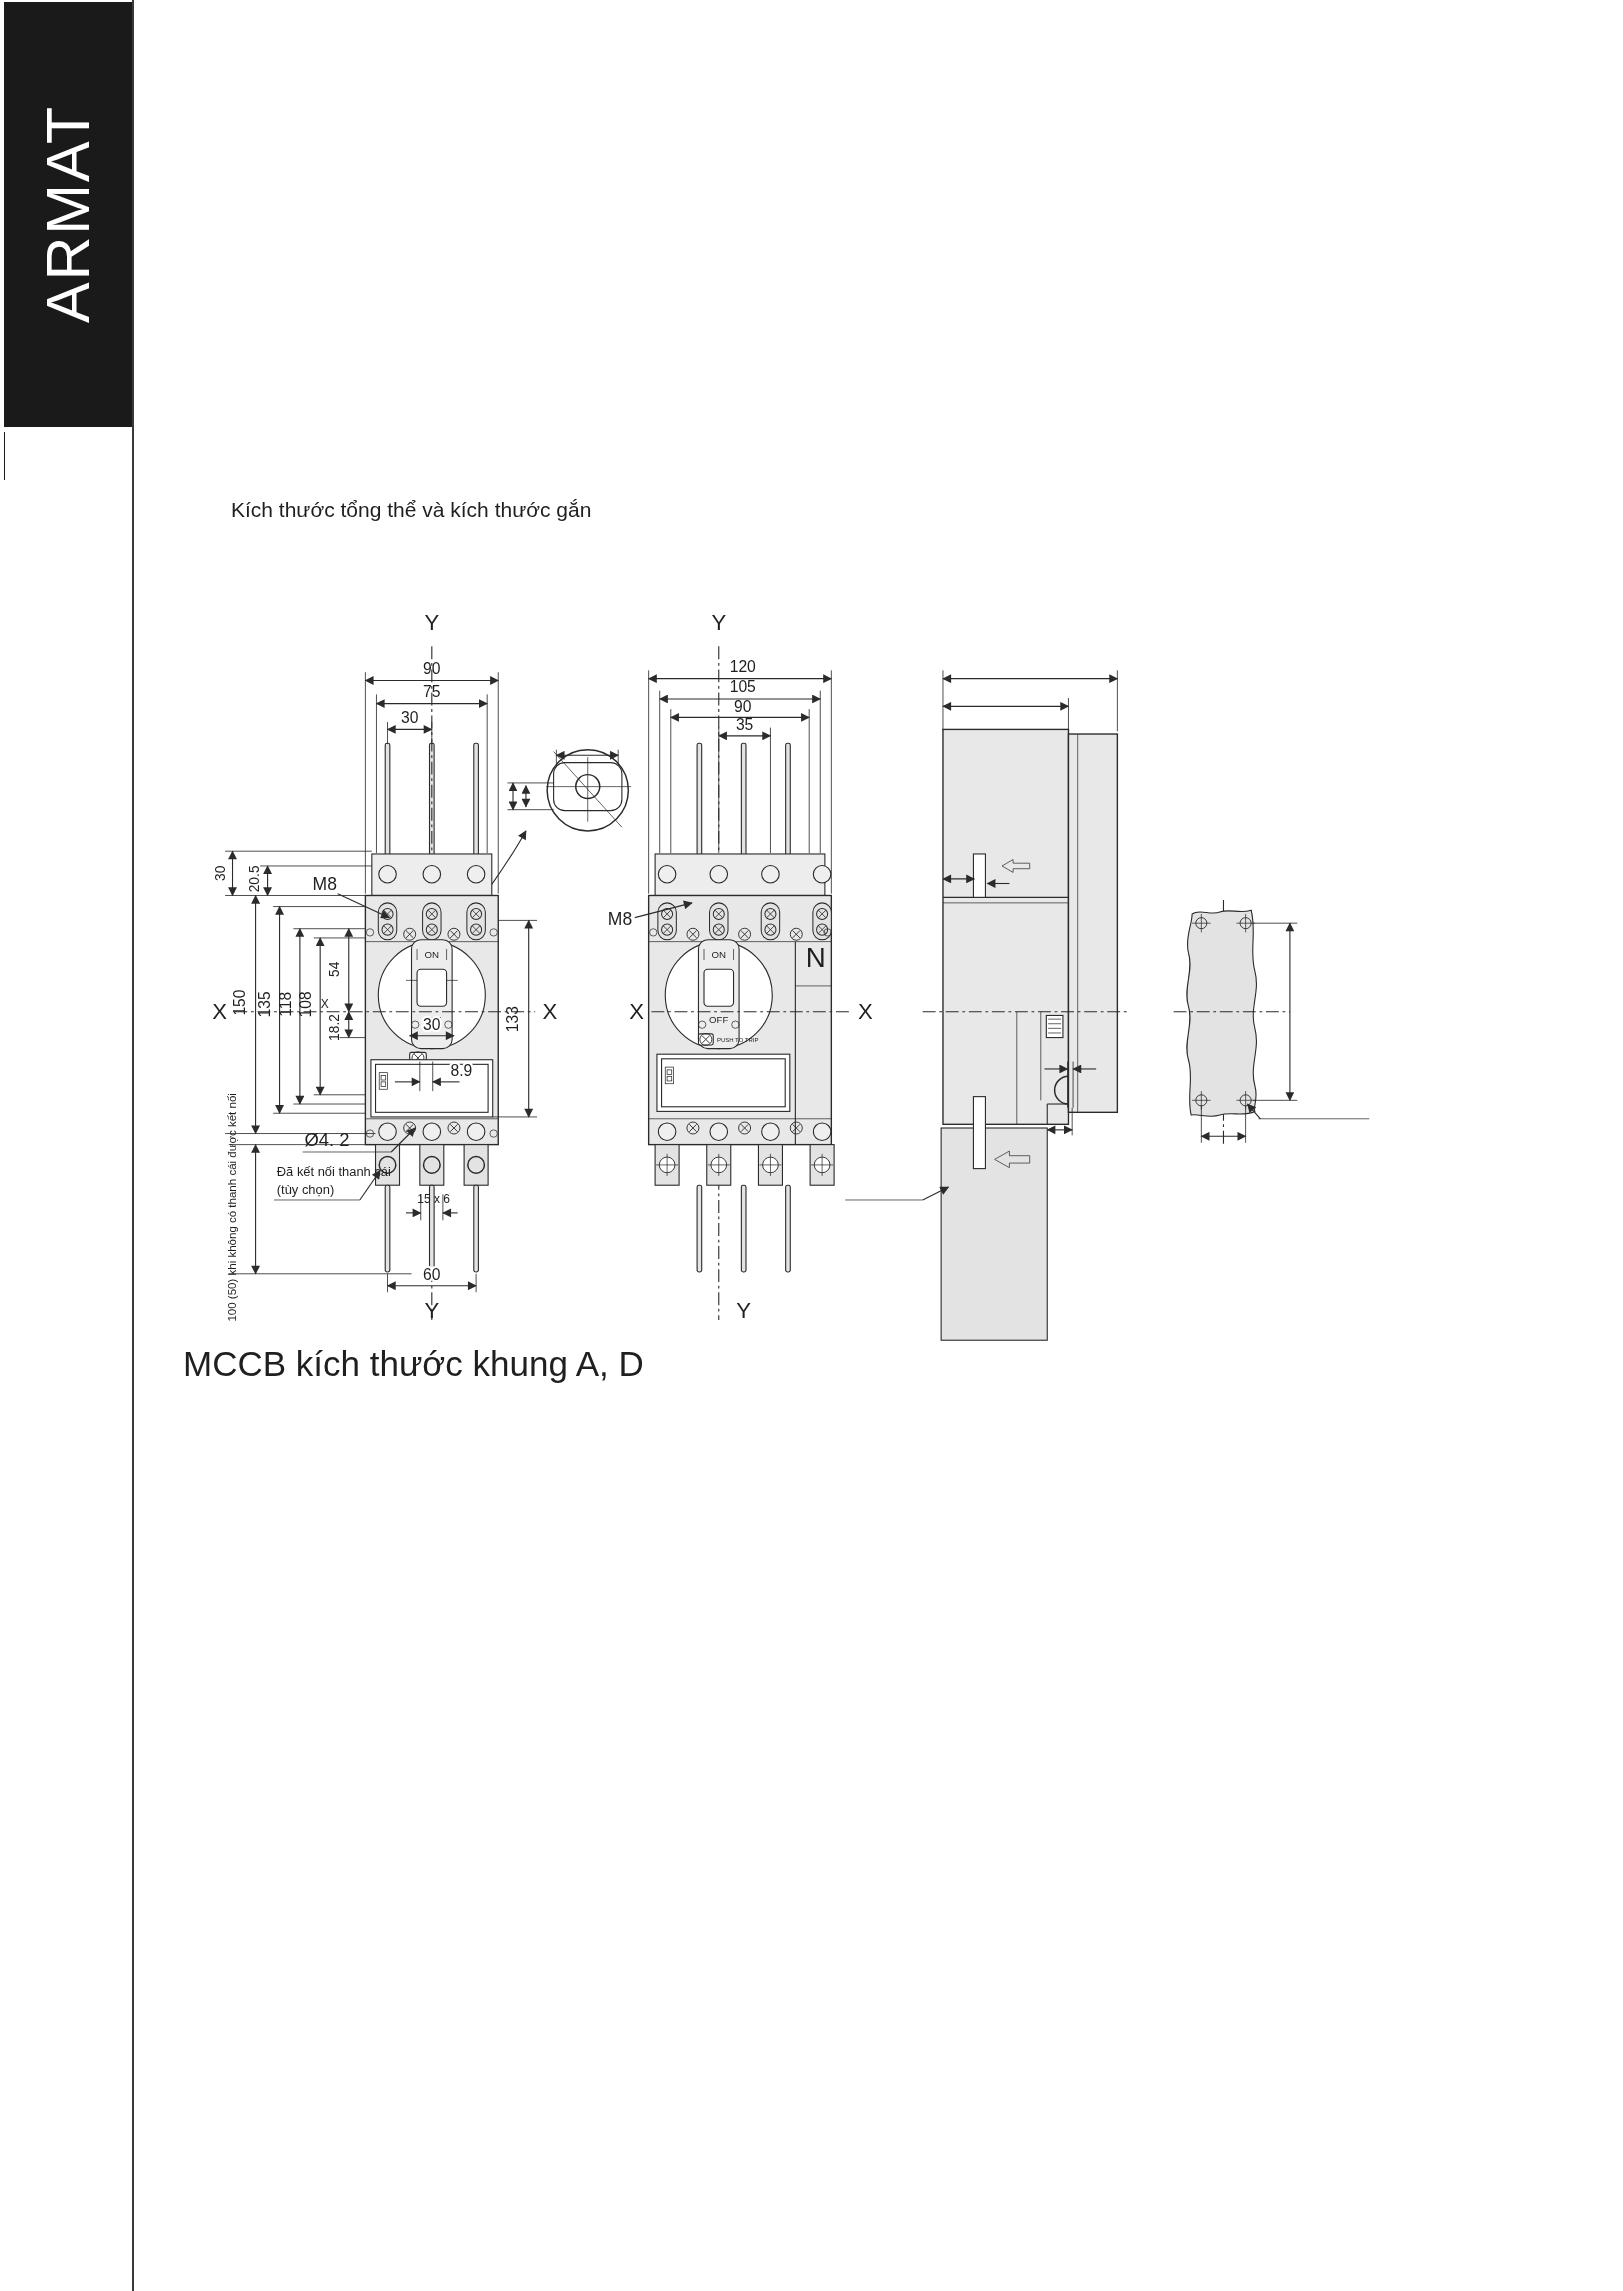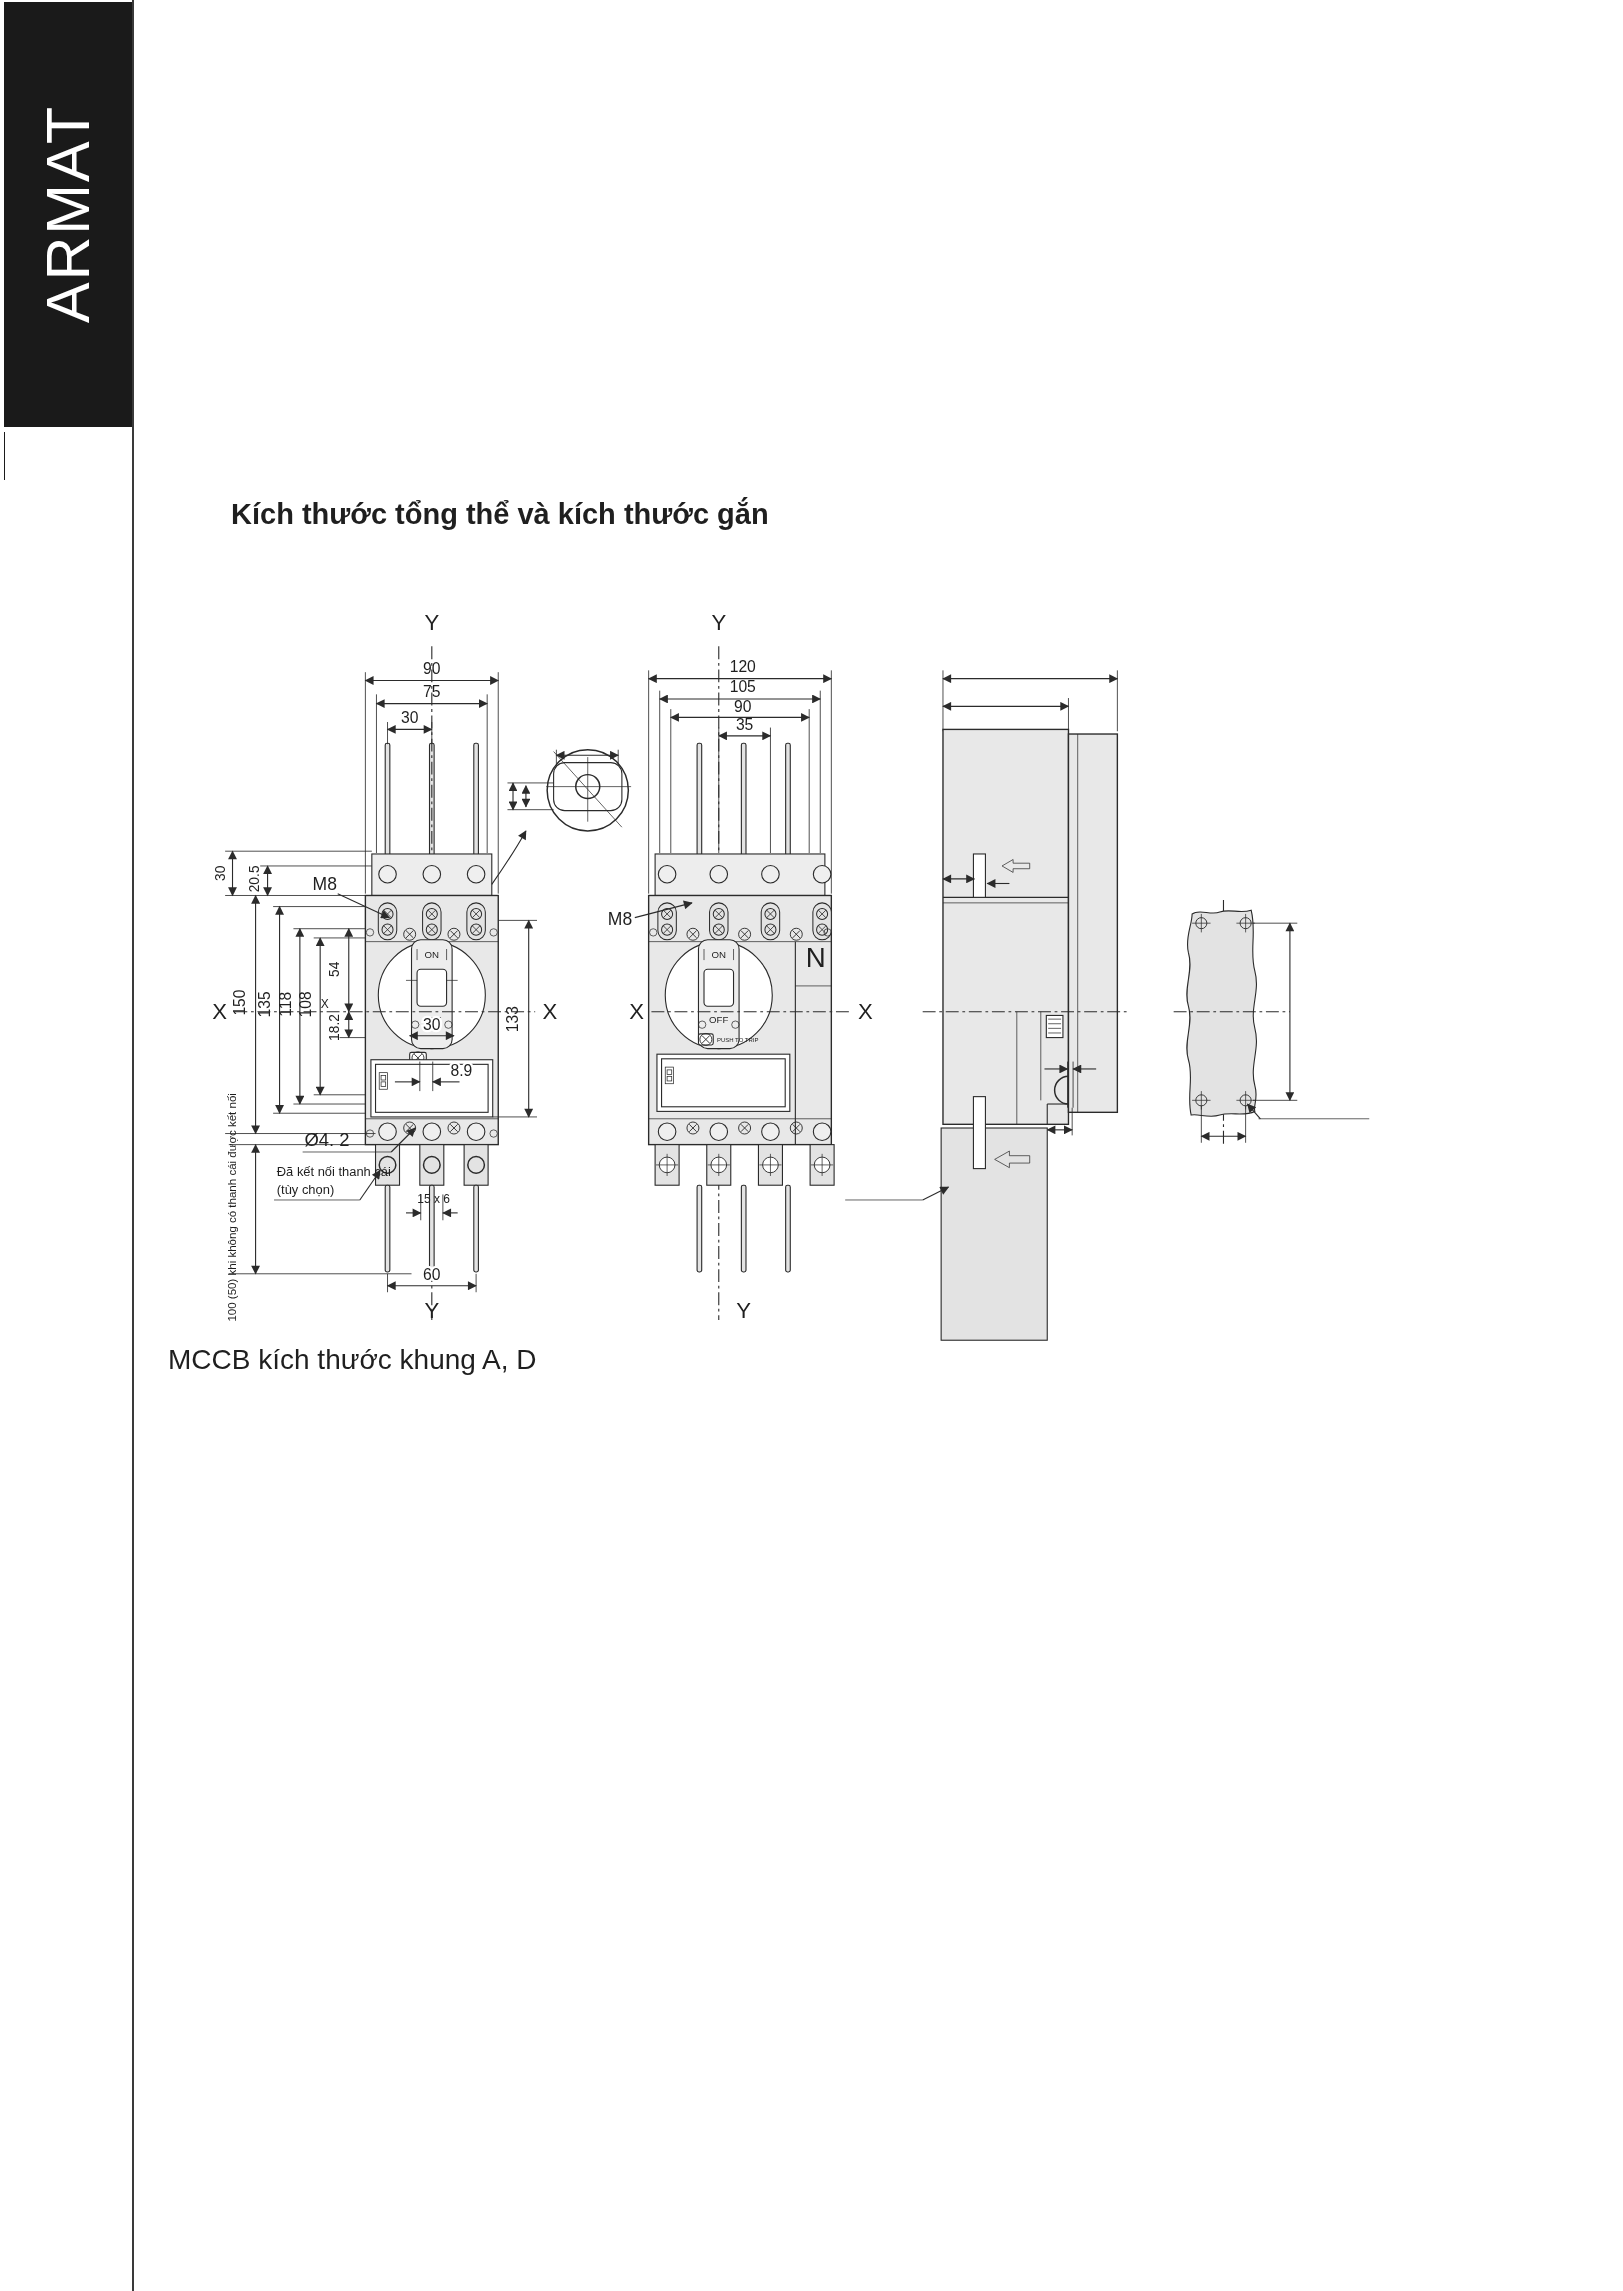"Kích thước tổng thể và" .doc-title { font-size: 29px -> 21px; font-weight: bold -> normal }
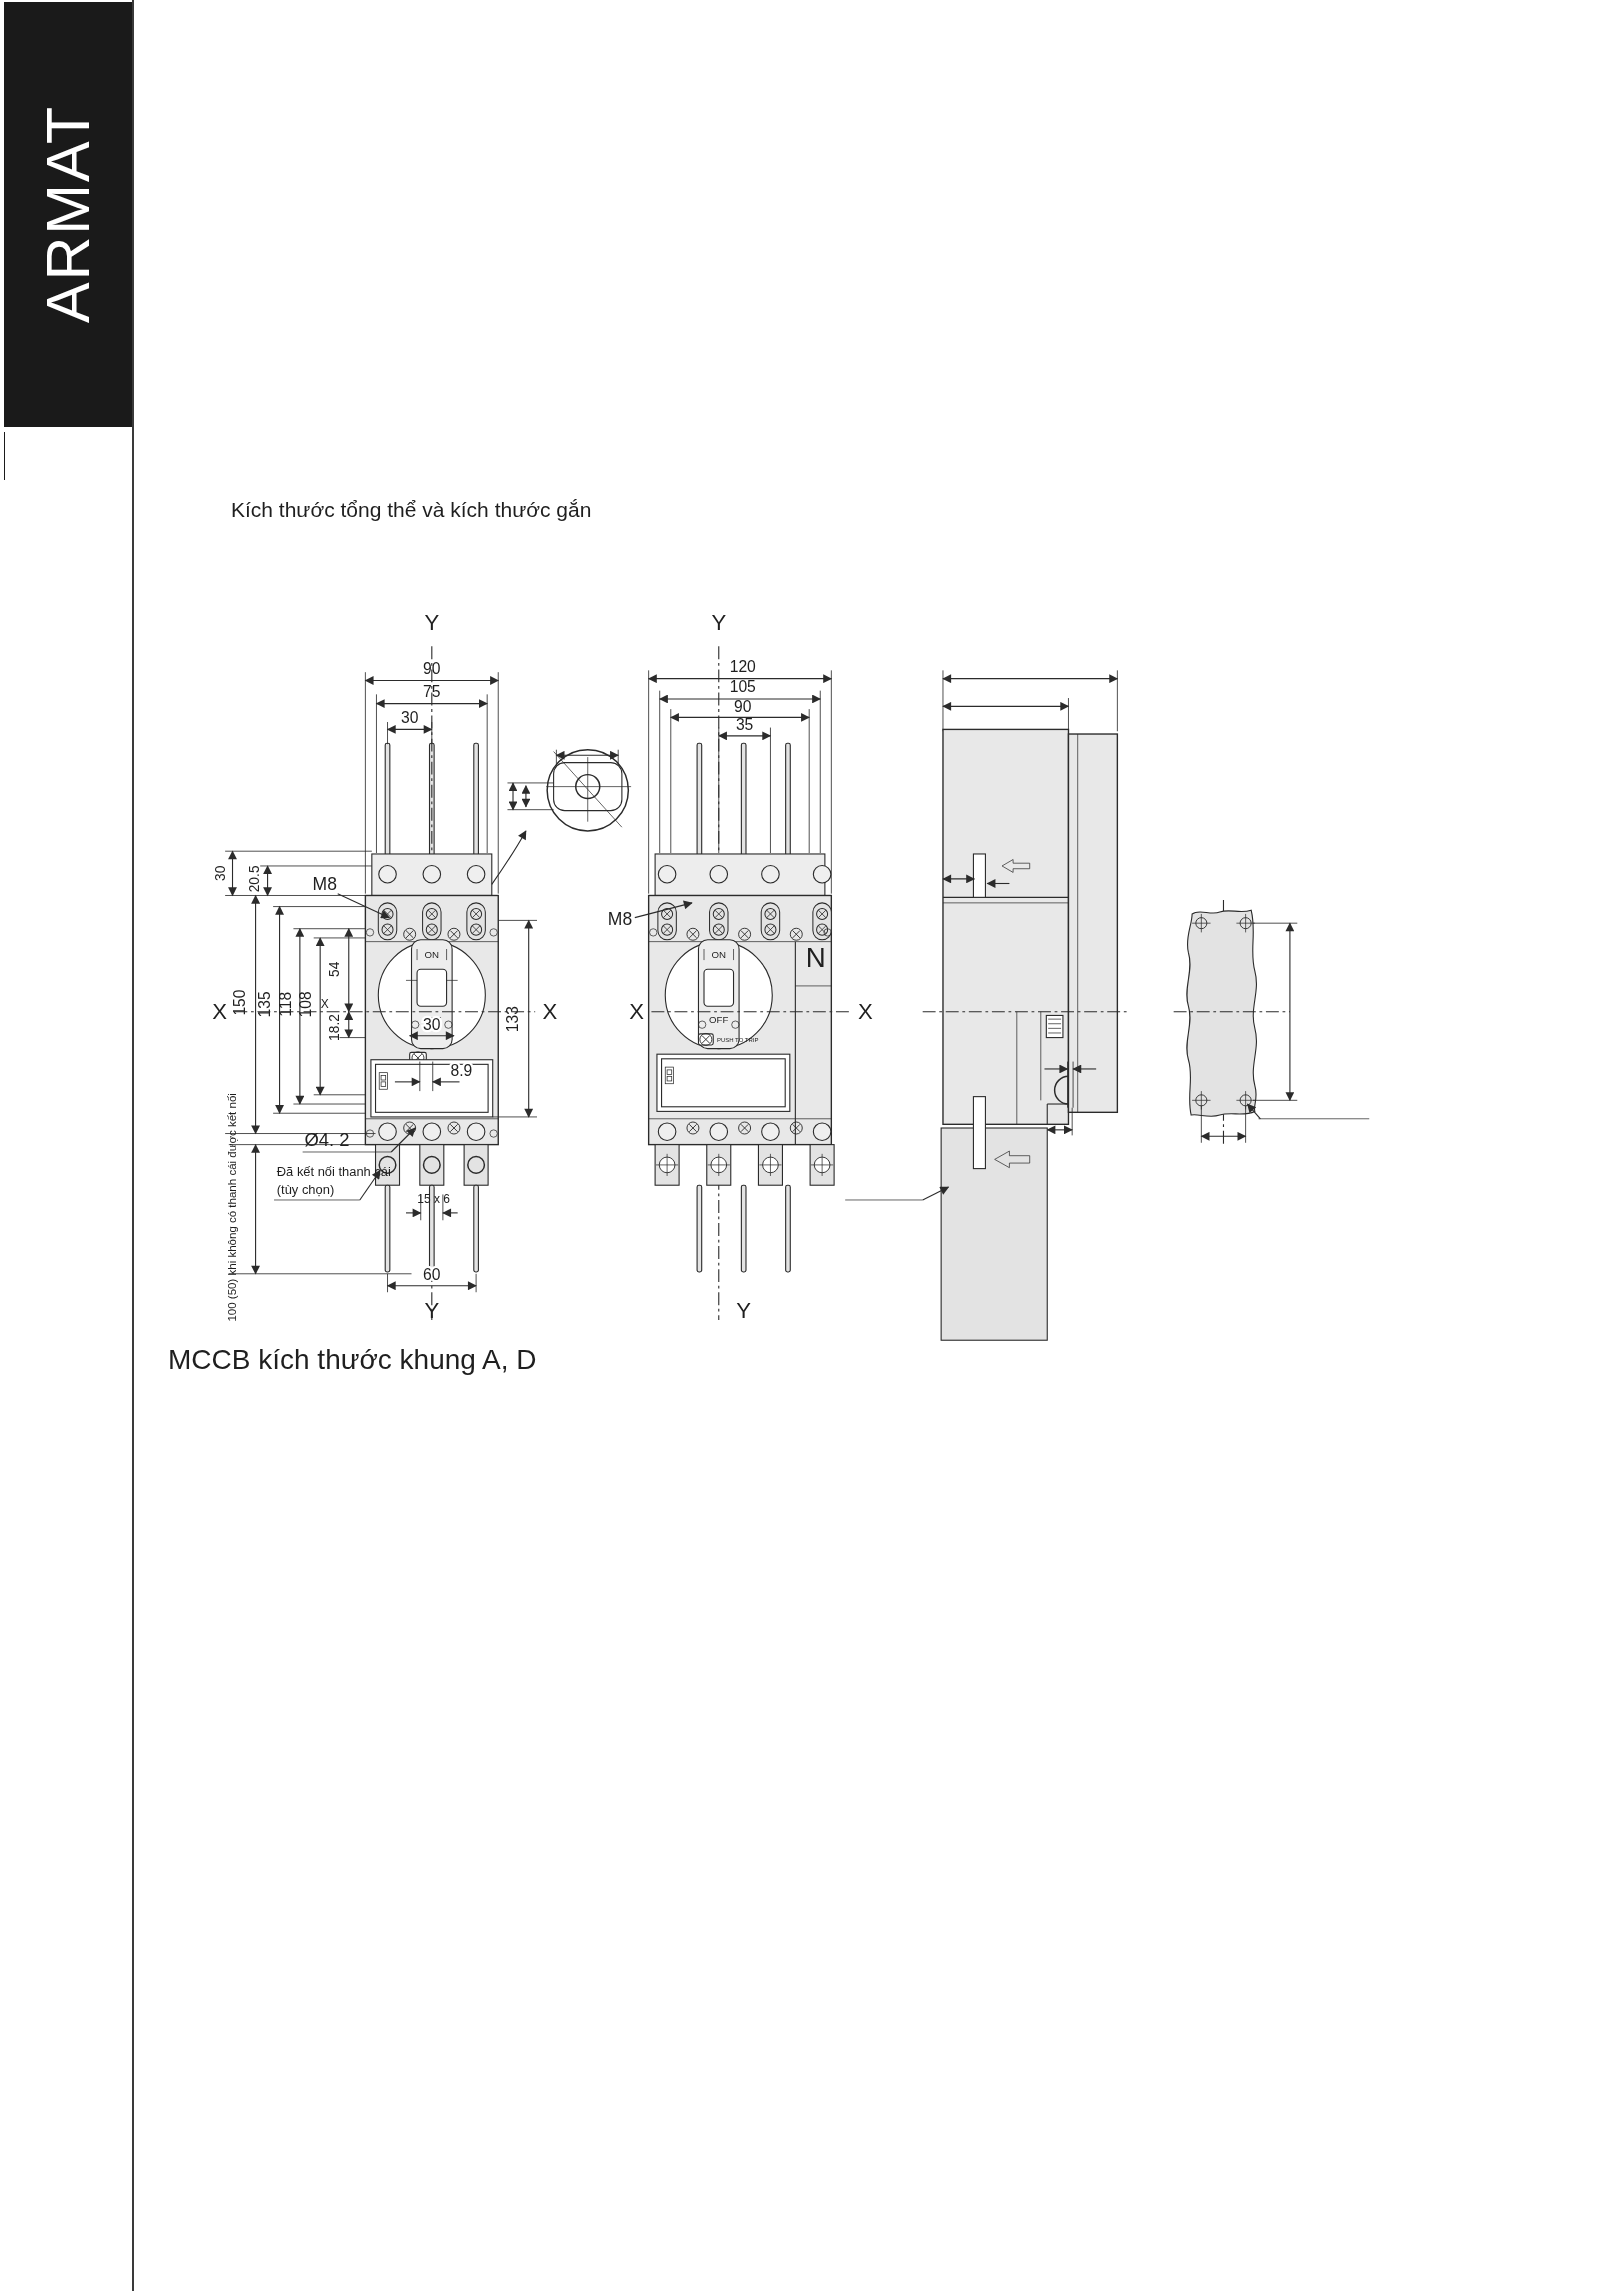"MCCB kích thước khung A," .doc-caption { font-size: 28px -> 35px; left: 168px -> 183px }
